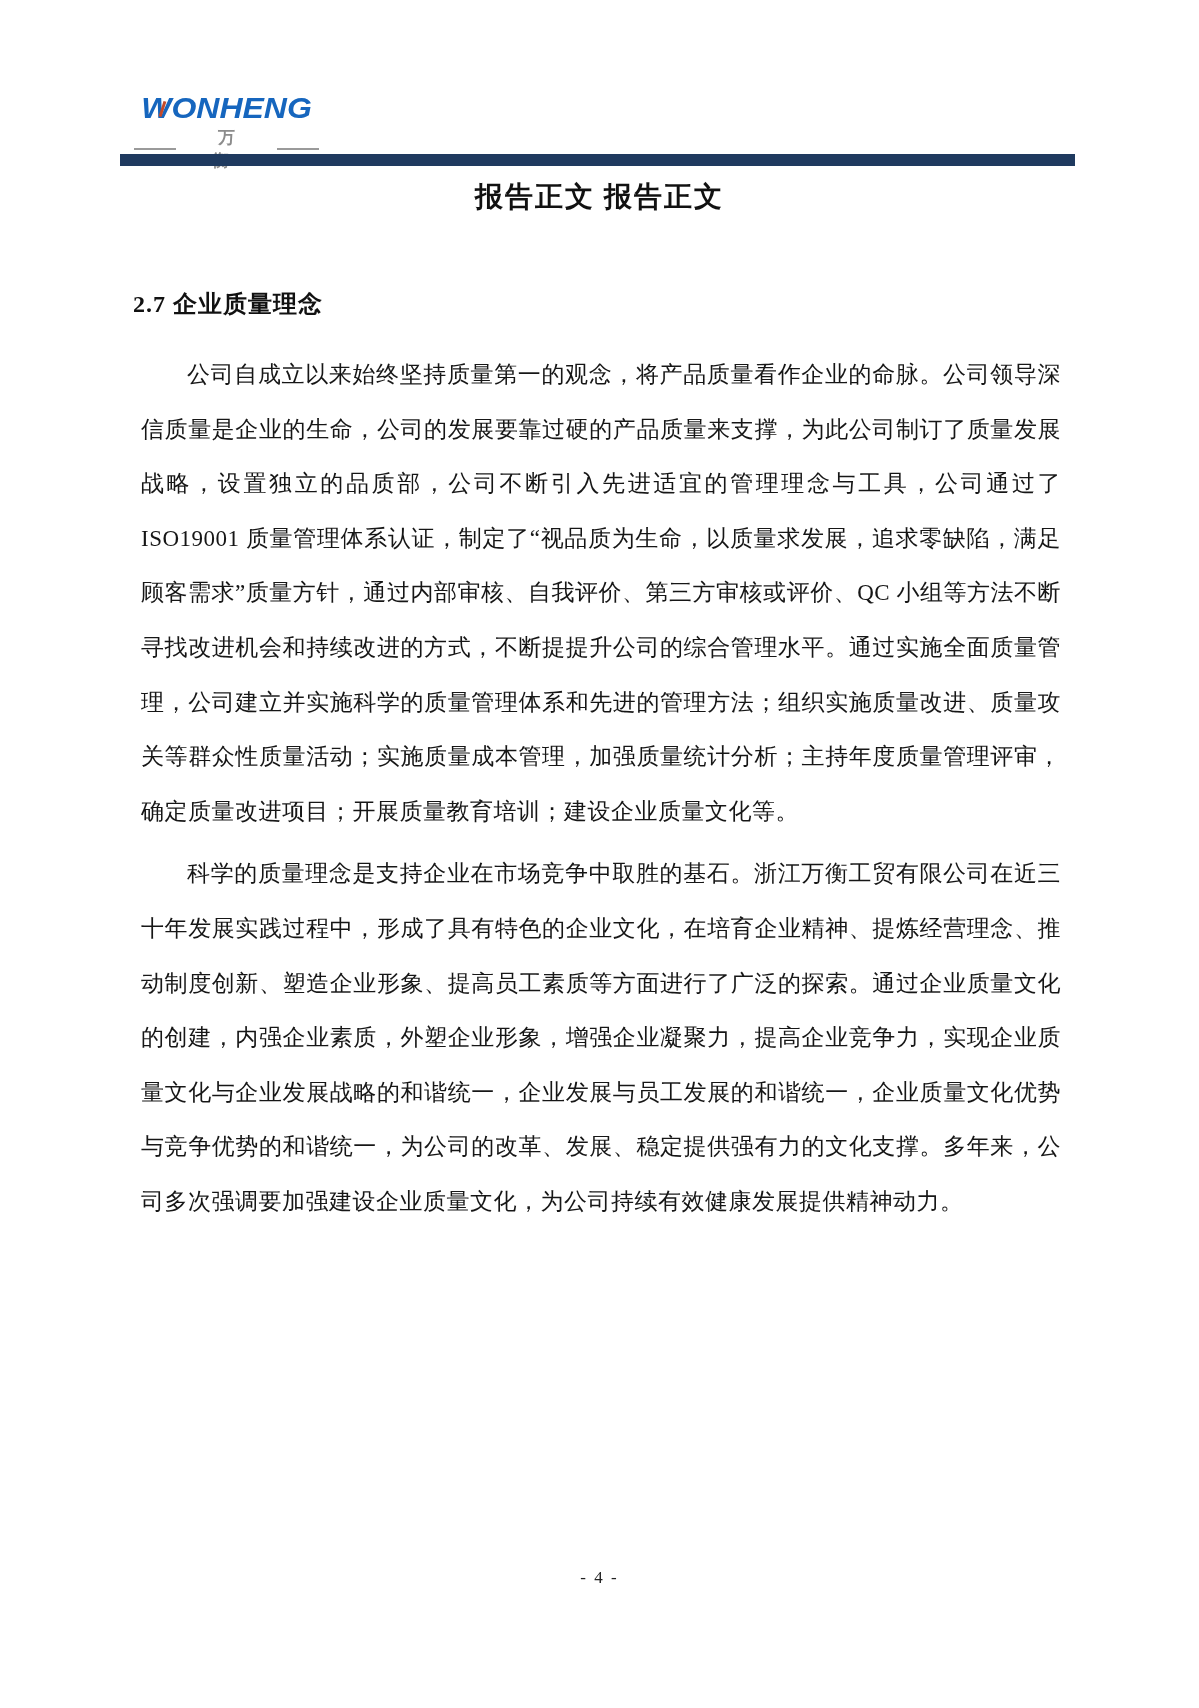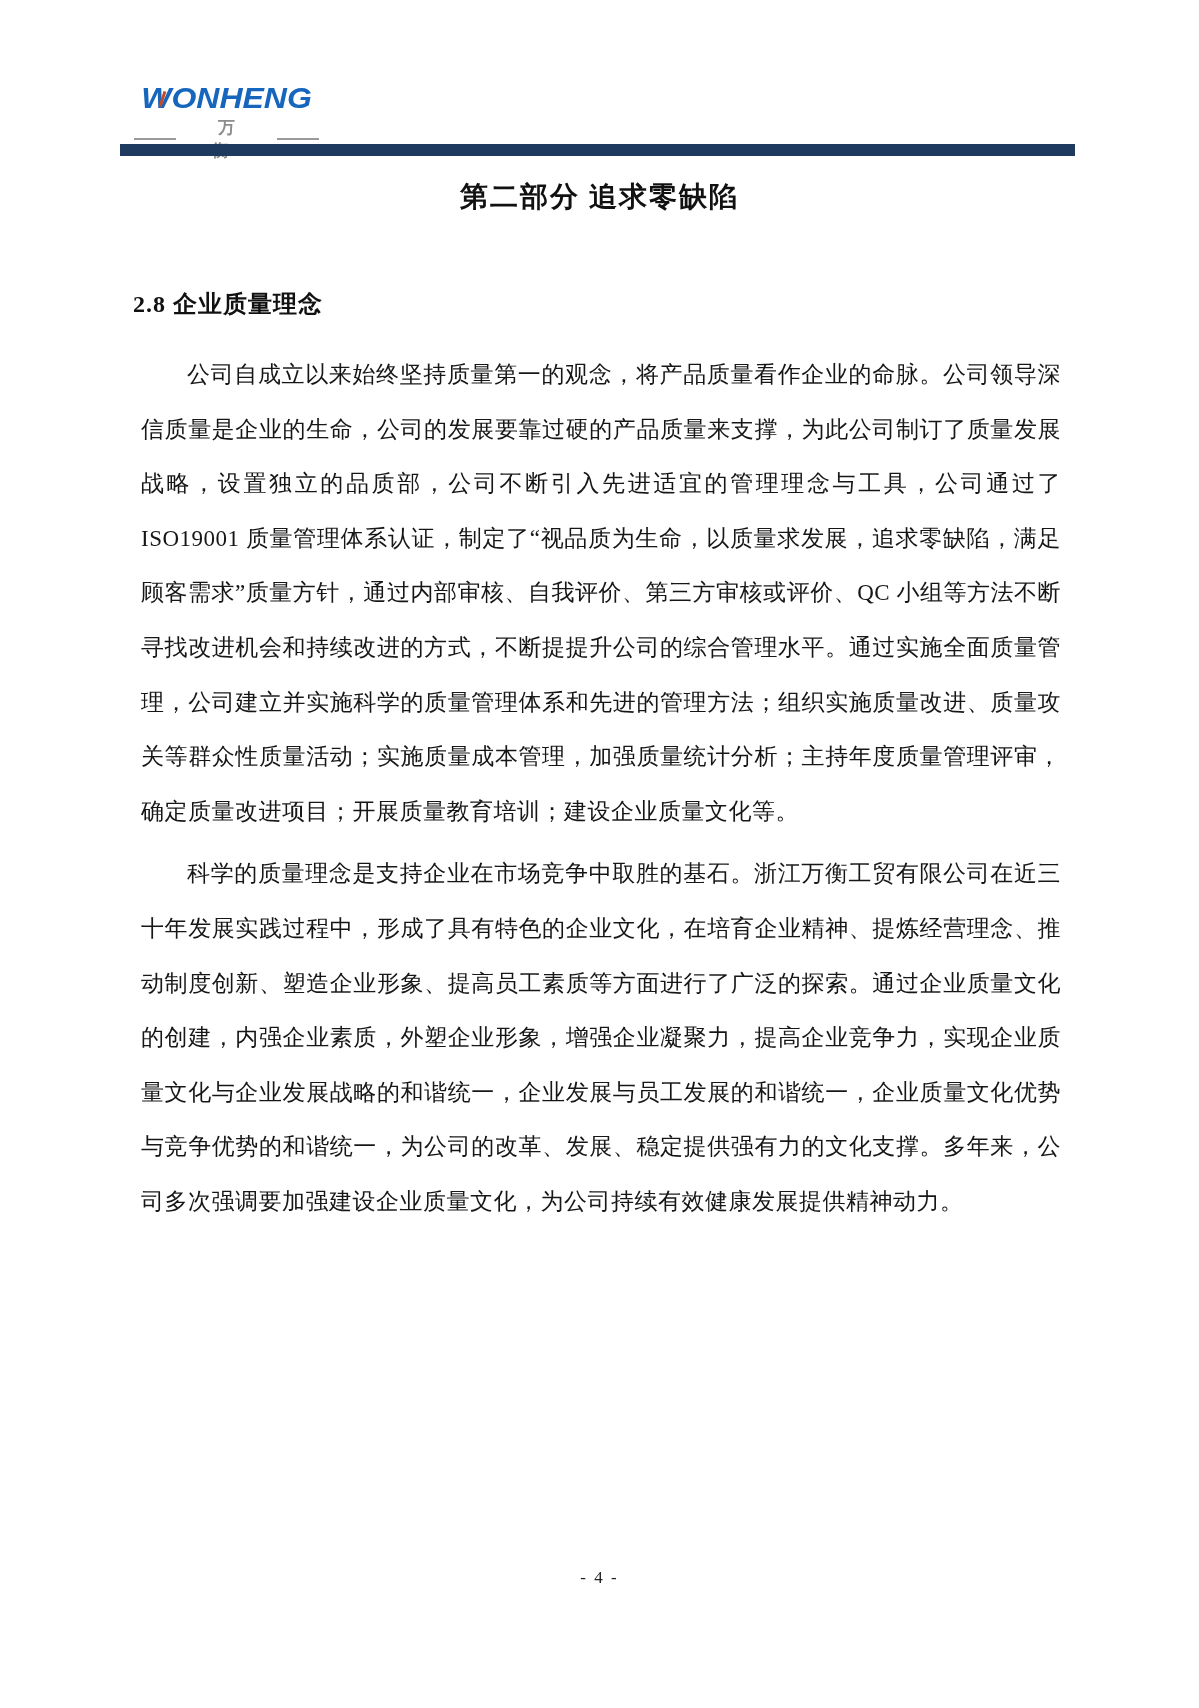"WONHENG" .header { top: 0 -> 10px }
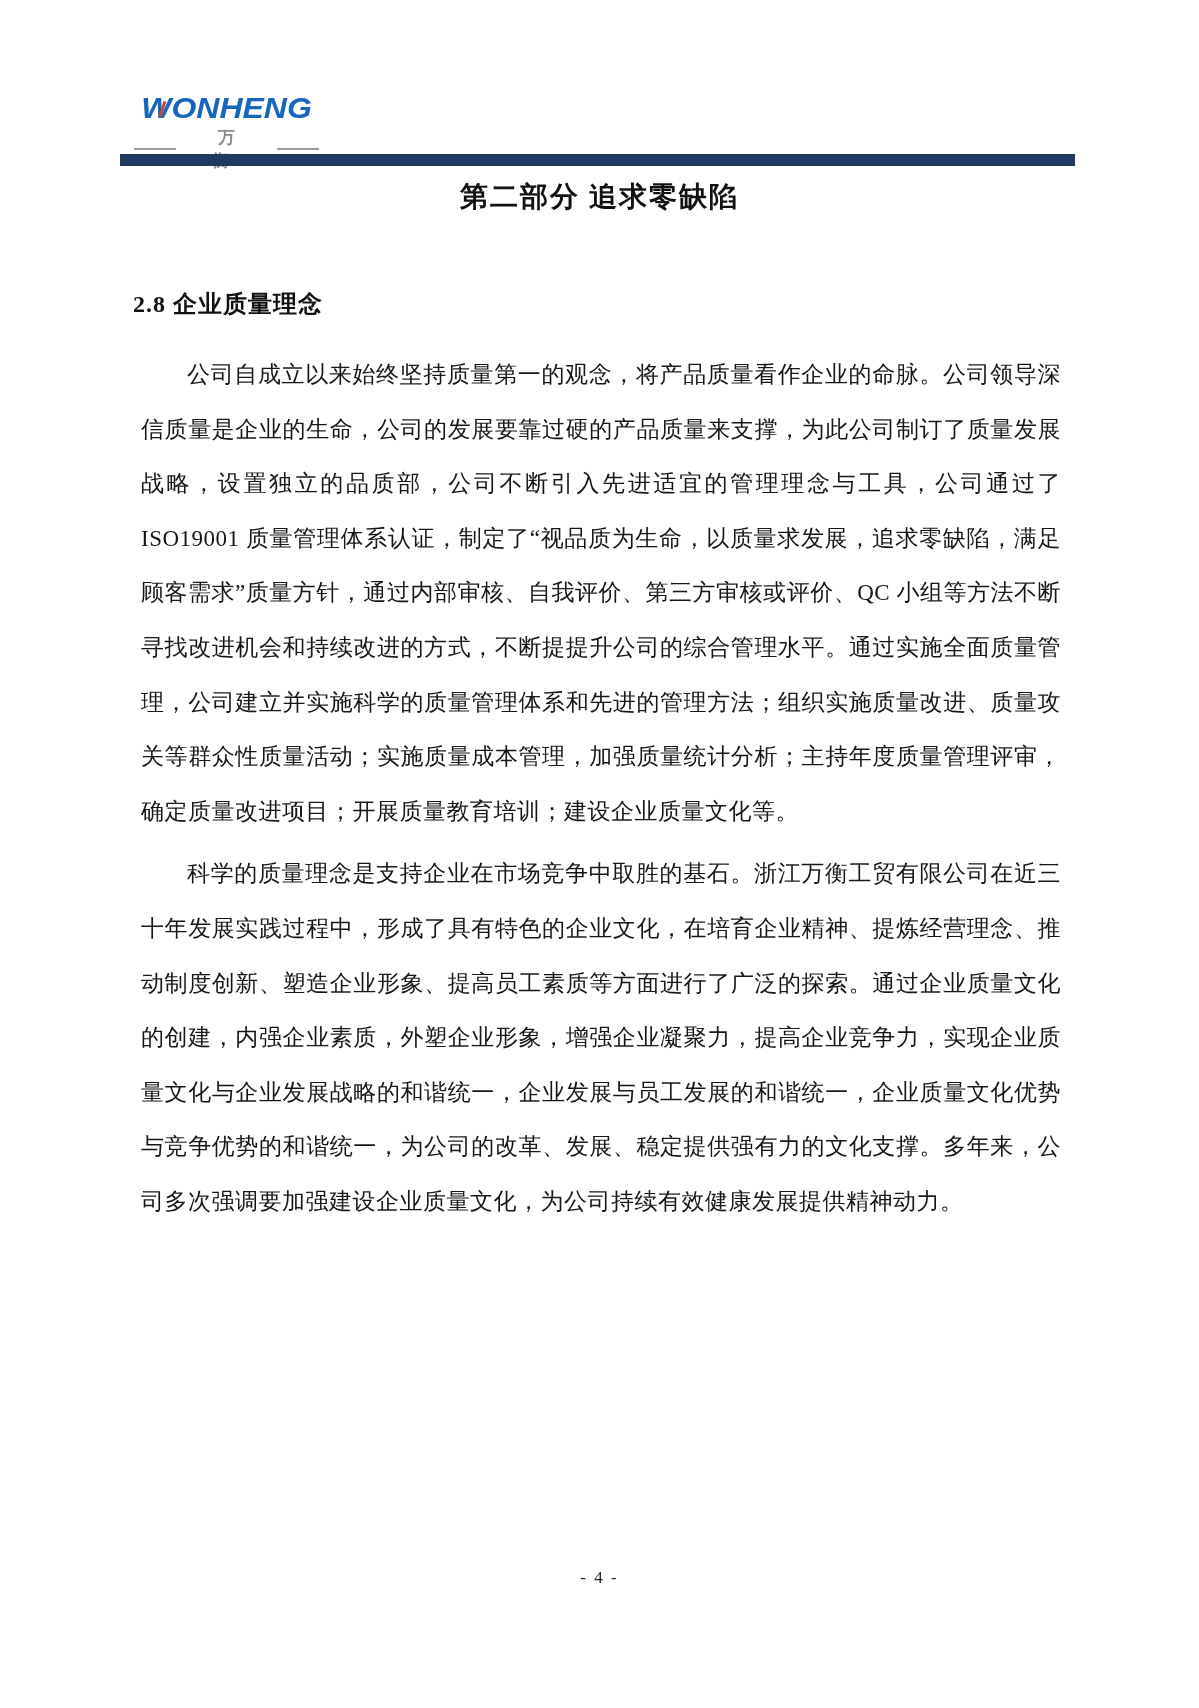"第二部分 追求零缺陷" div.doc-title { text: 第二部分 追求零缺陷 -> 报告正文 报告正文 }
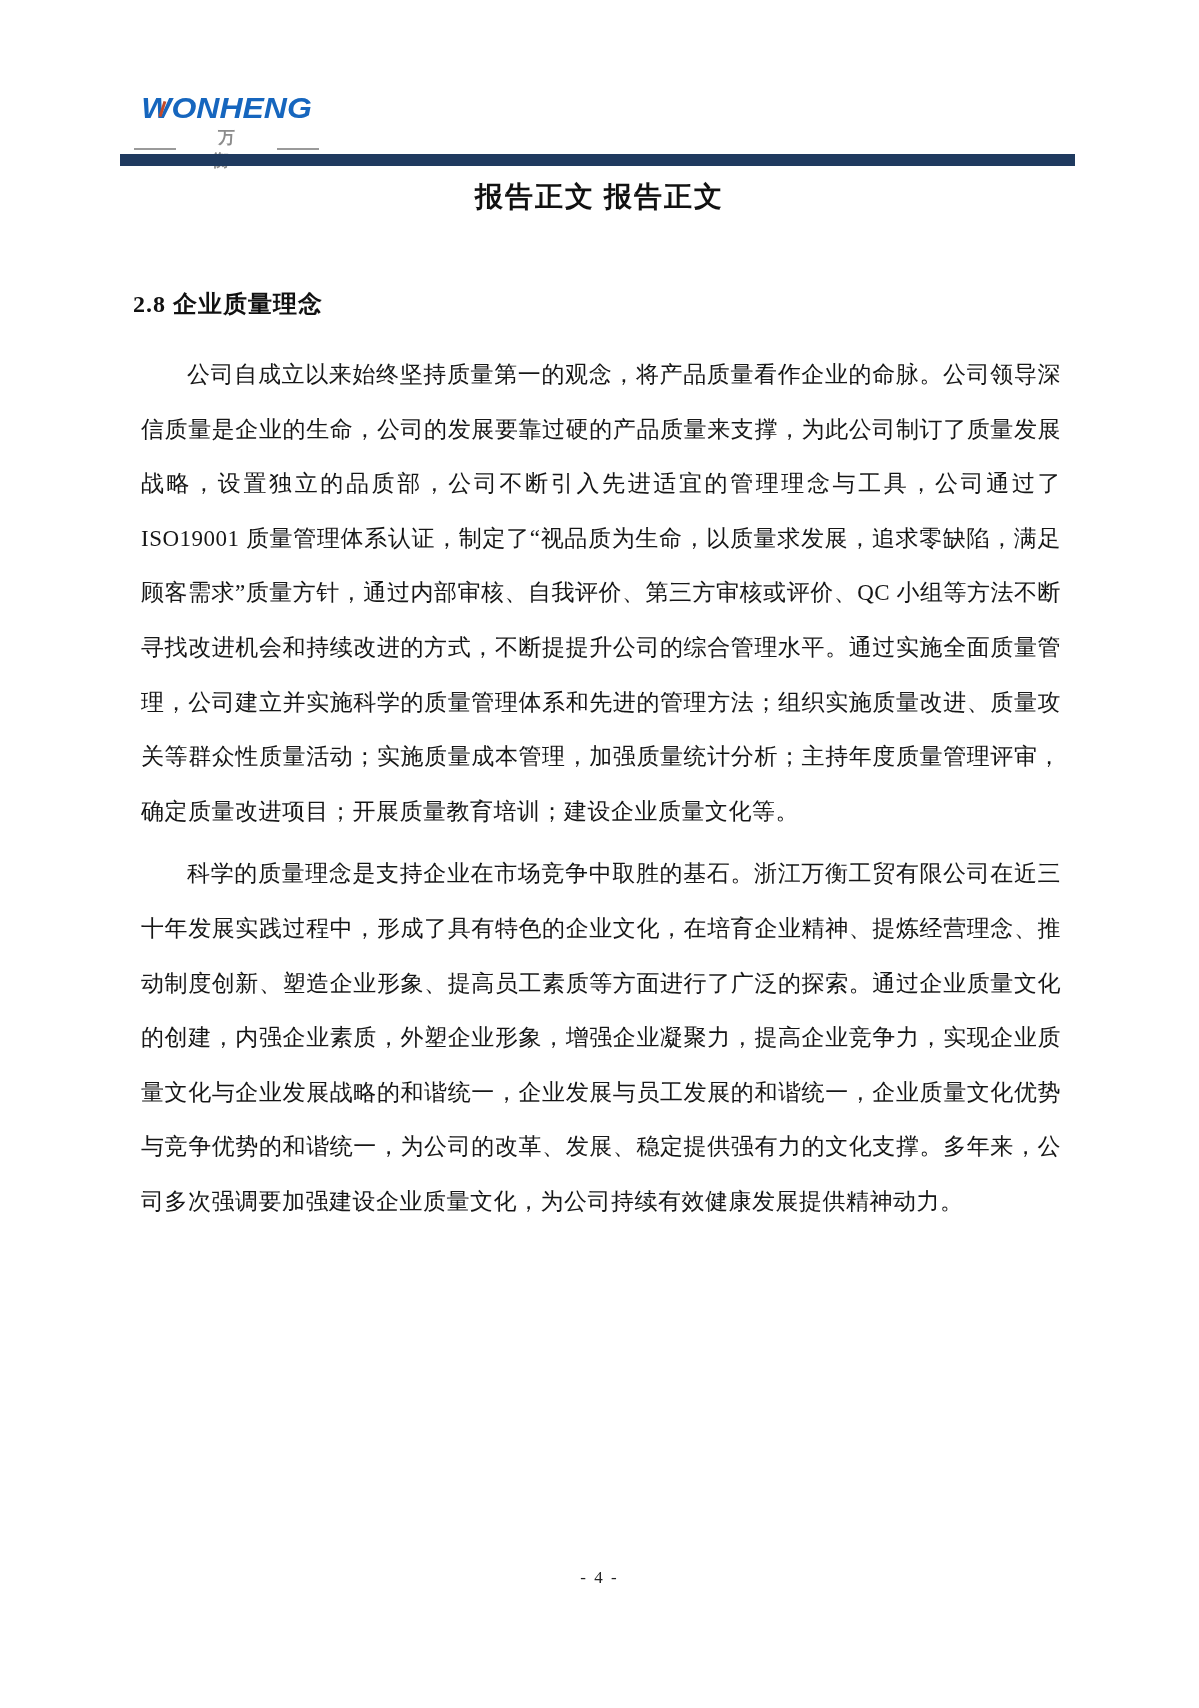"2.8 企业质量理念" div.section-heading { text: 2.8 -> 2.7 }
